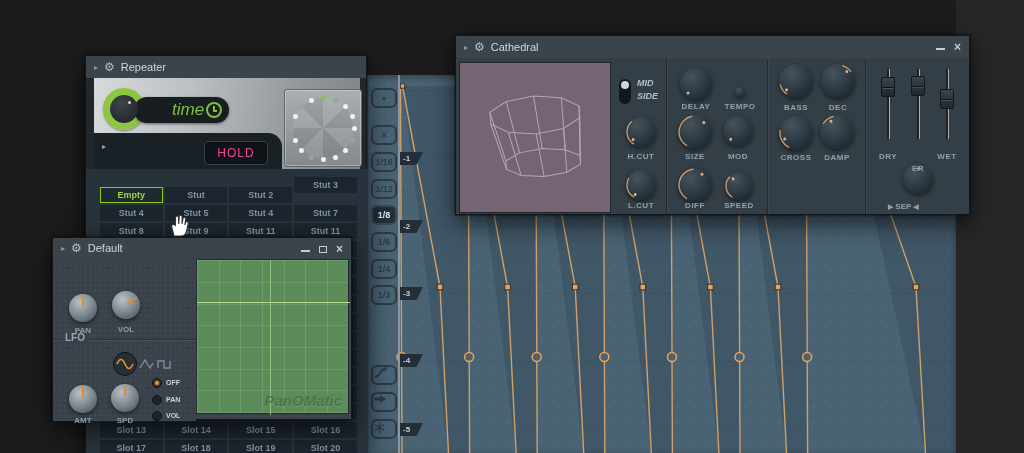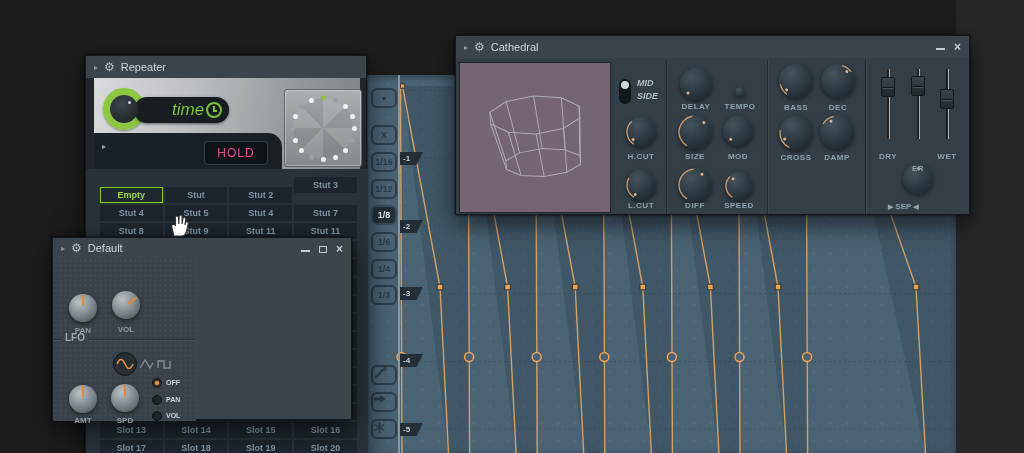"PanOMatic" div.abs { html: none -> <div> <div></div> <div></div> <div>PanOMatic</div> </div> }
